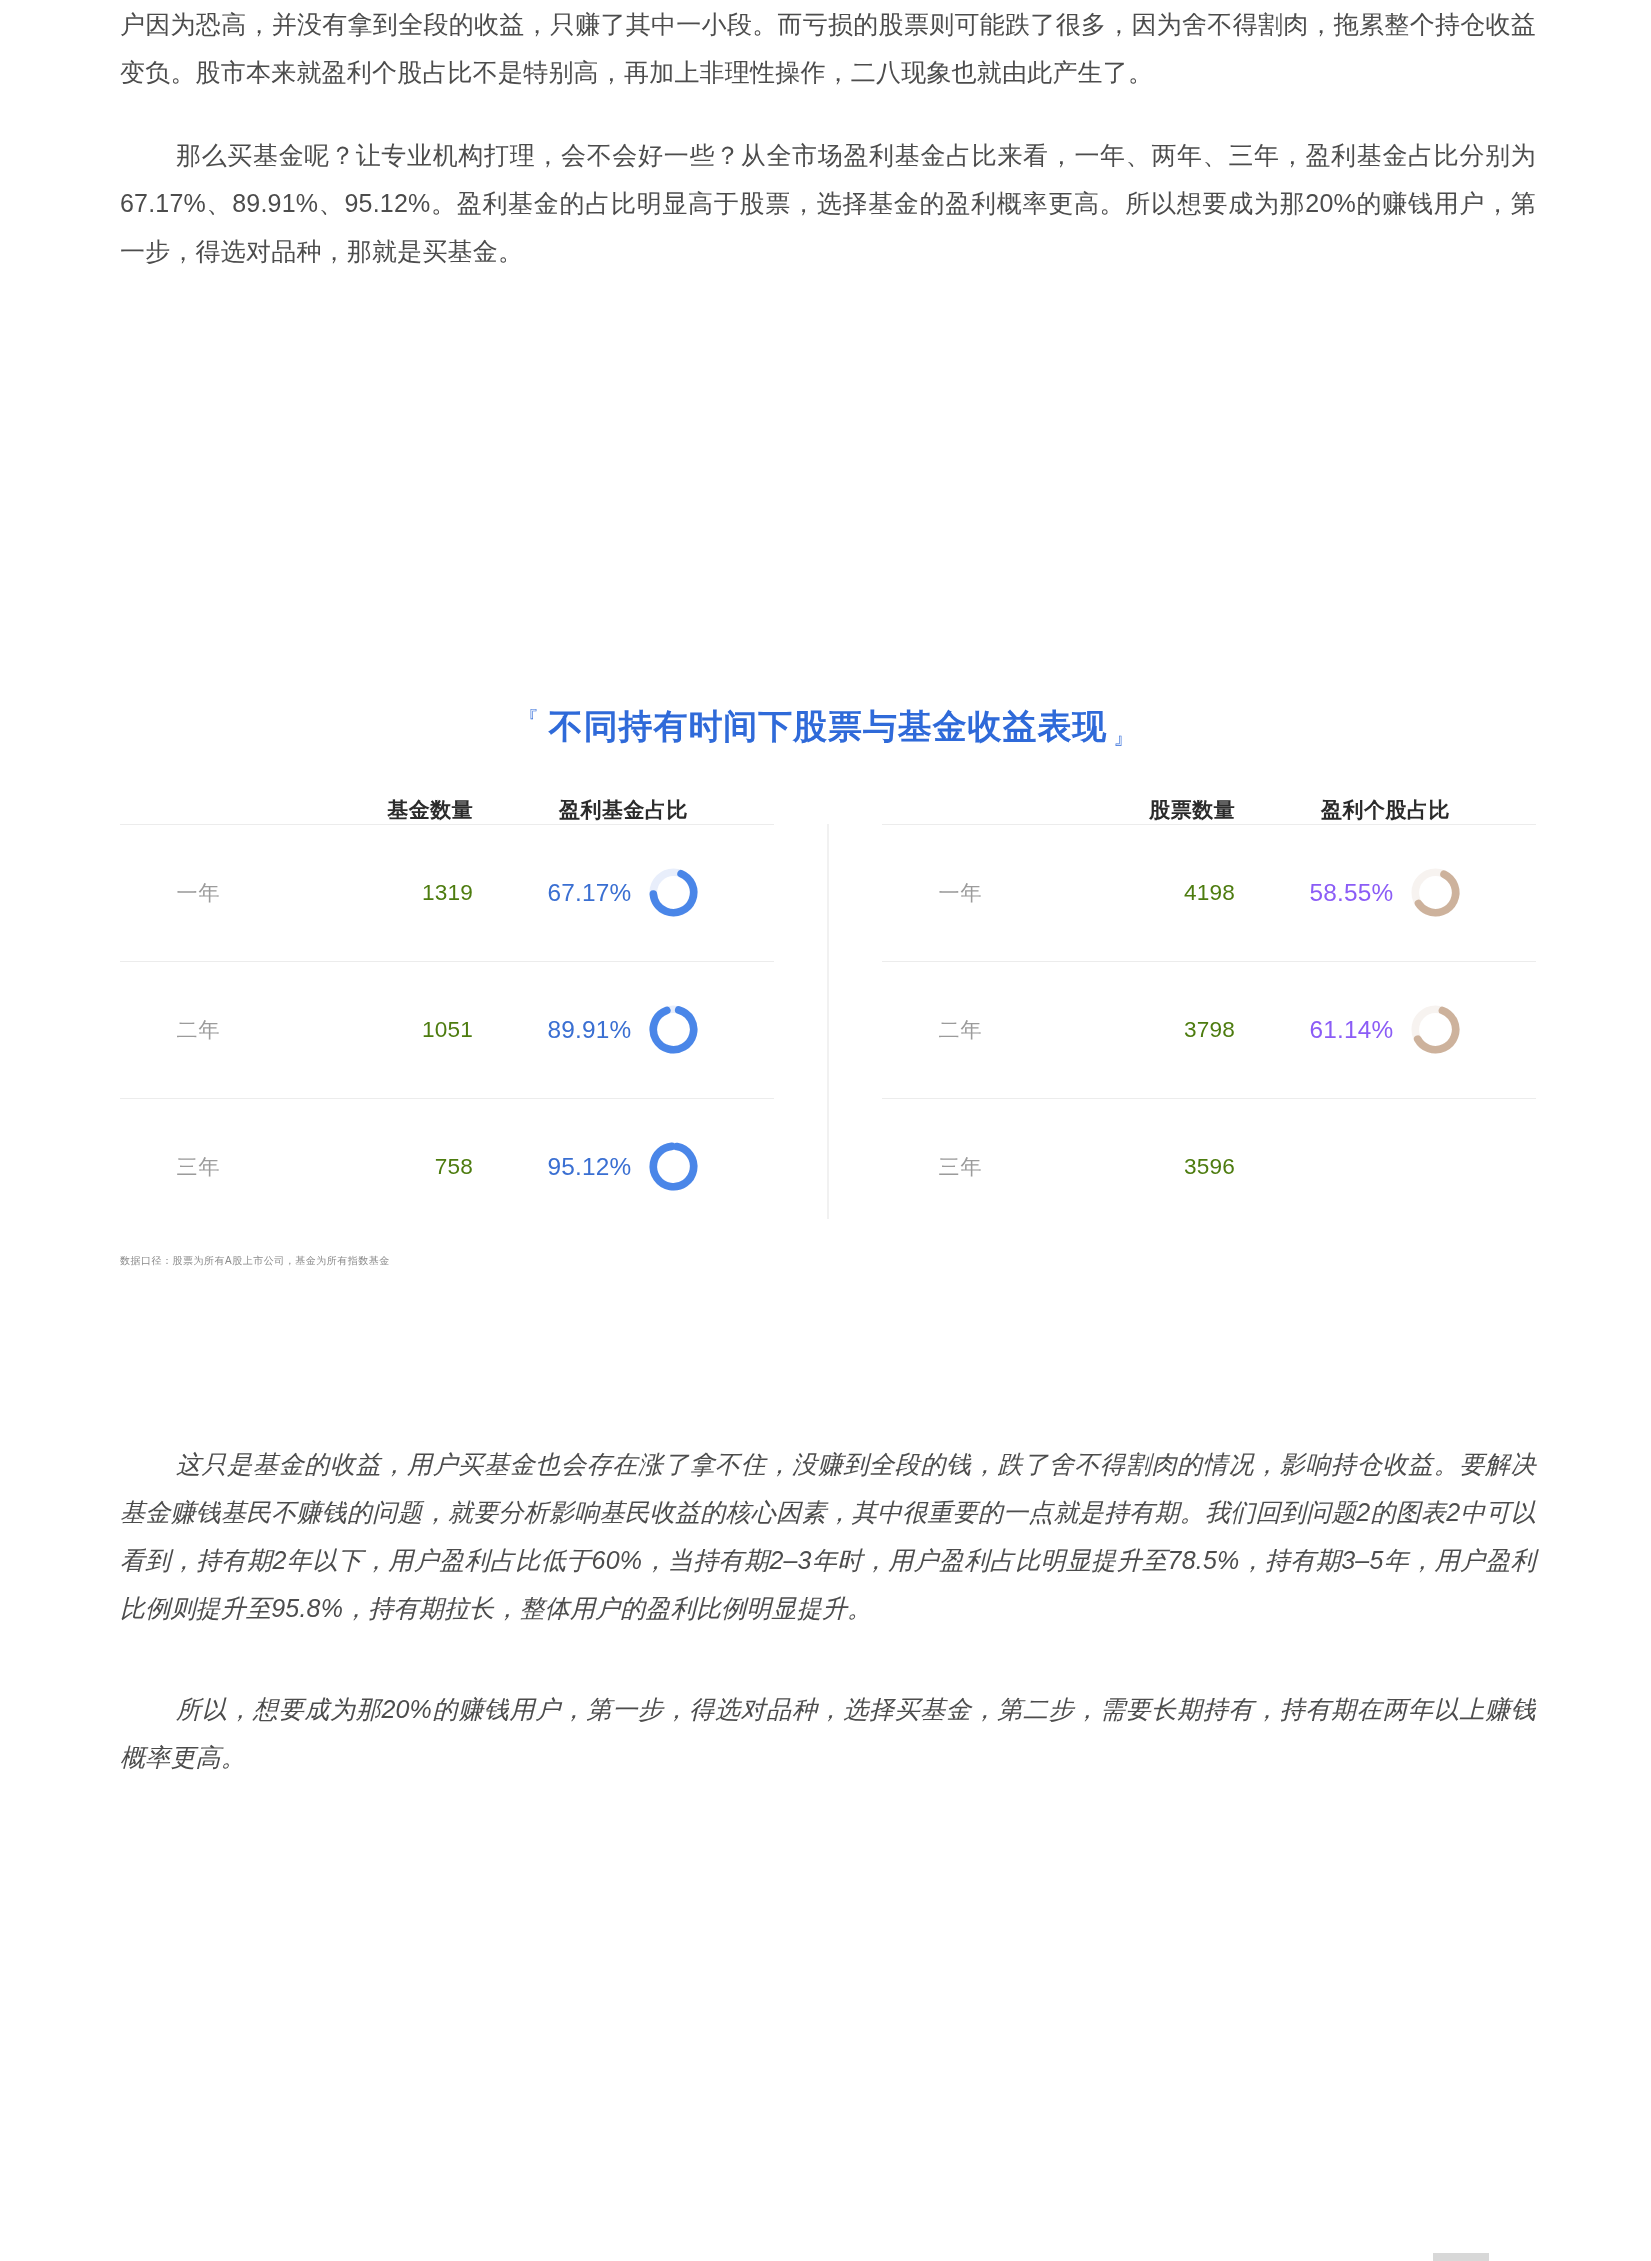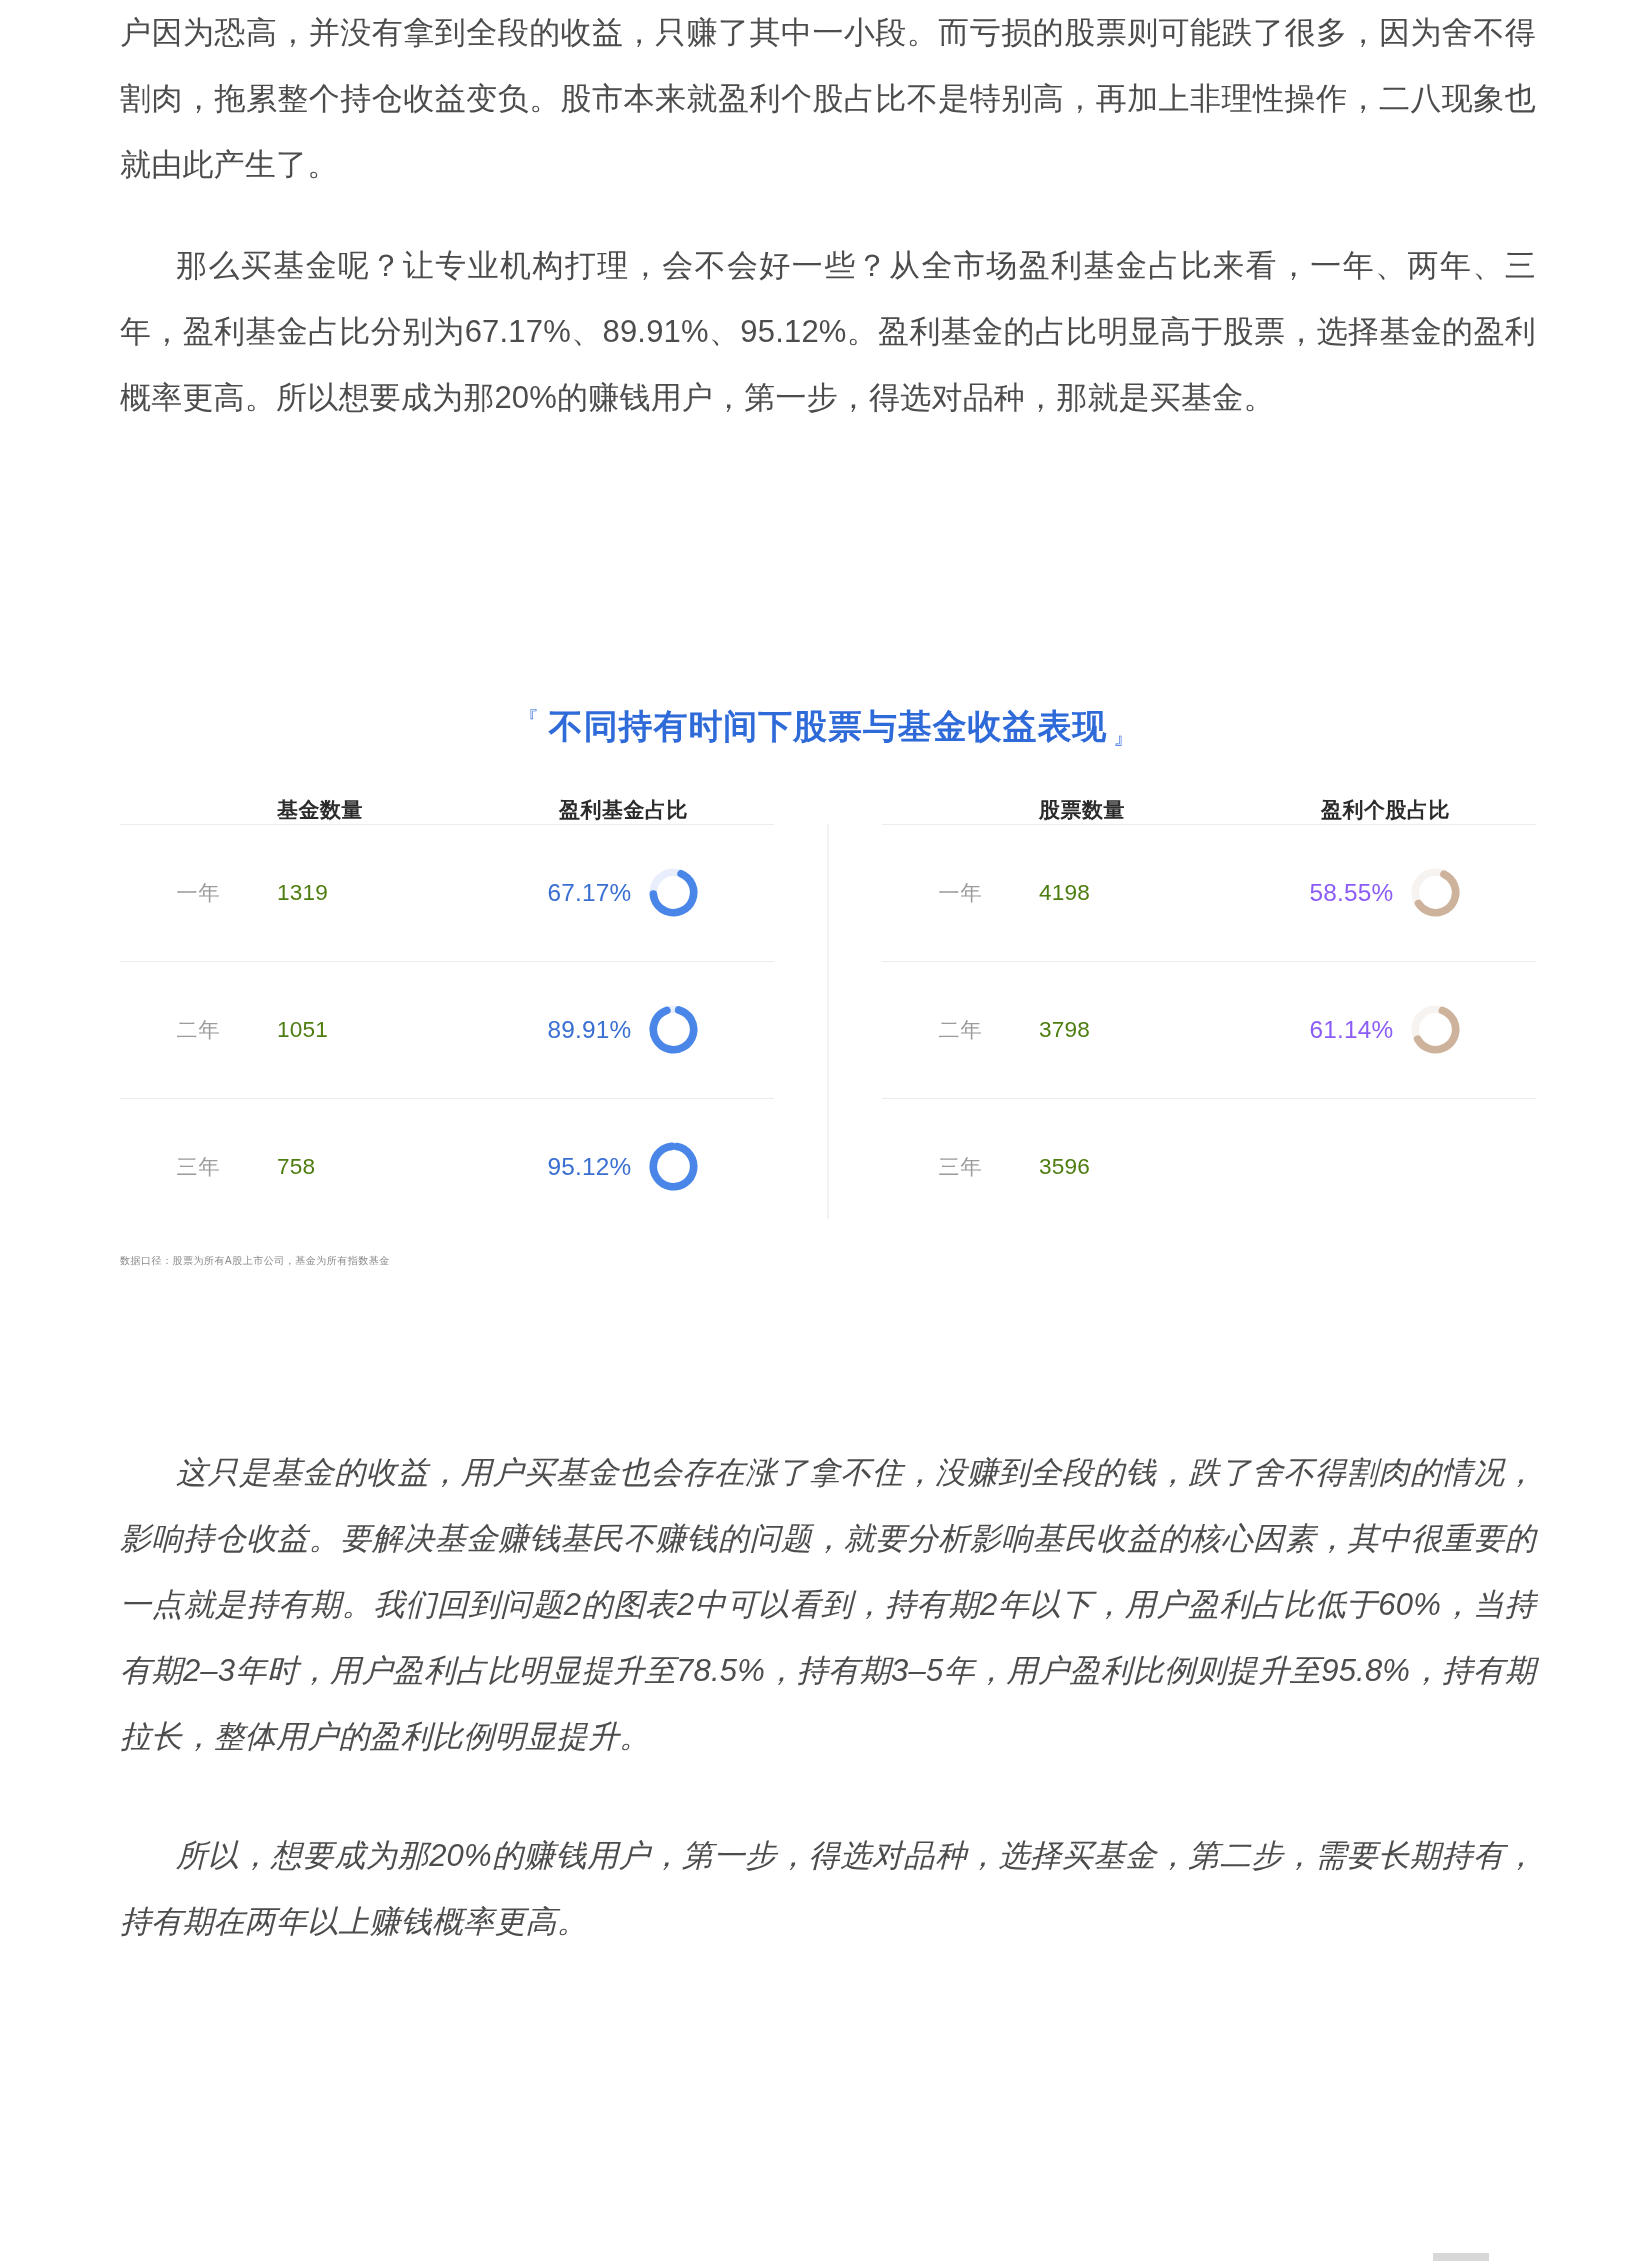"户因为恐高，并没有拿到全段的收益，只赚了其中一小段。而亏损的股票则可能跌了很多，" p.para { font-size: 31px -> 25px; line-height: 66px -> 48px }
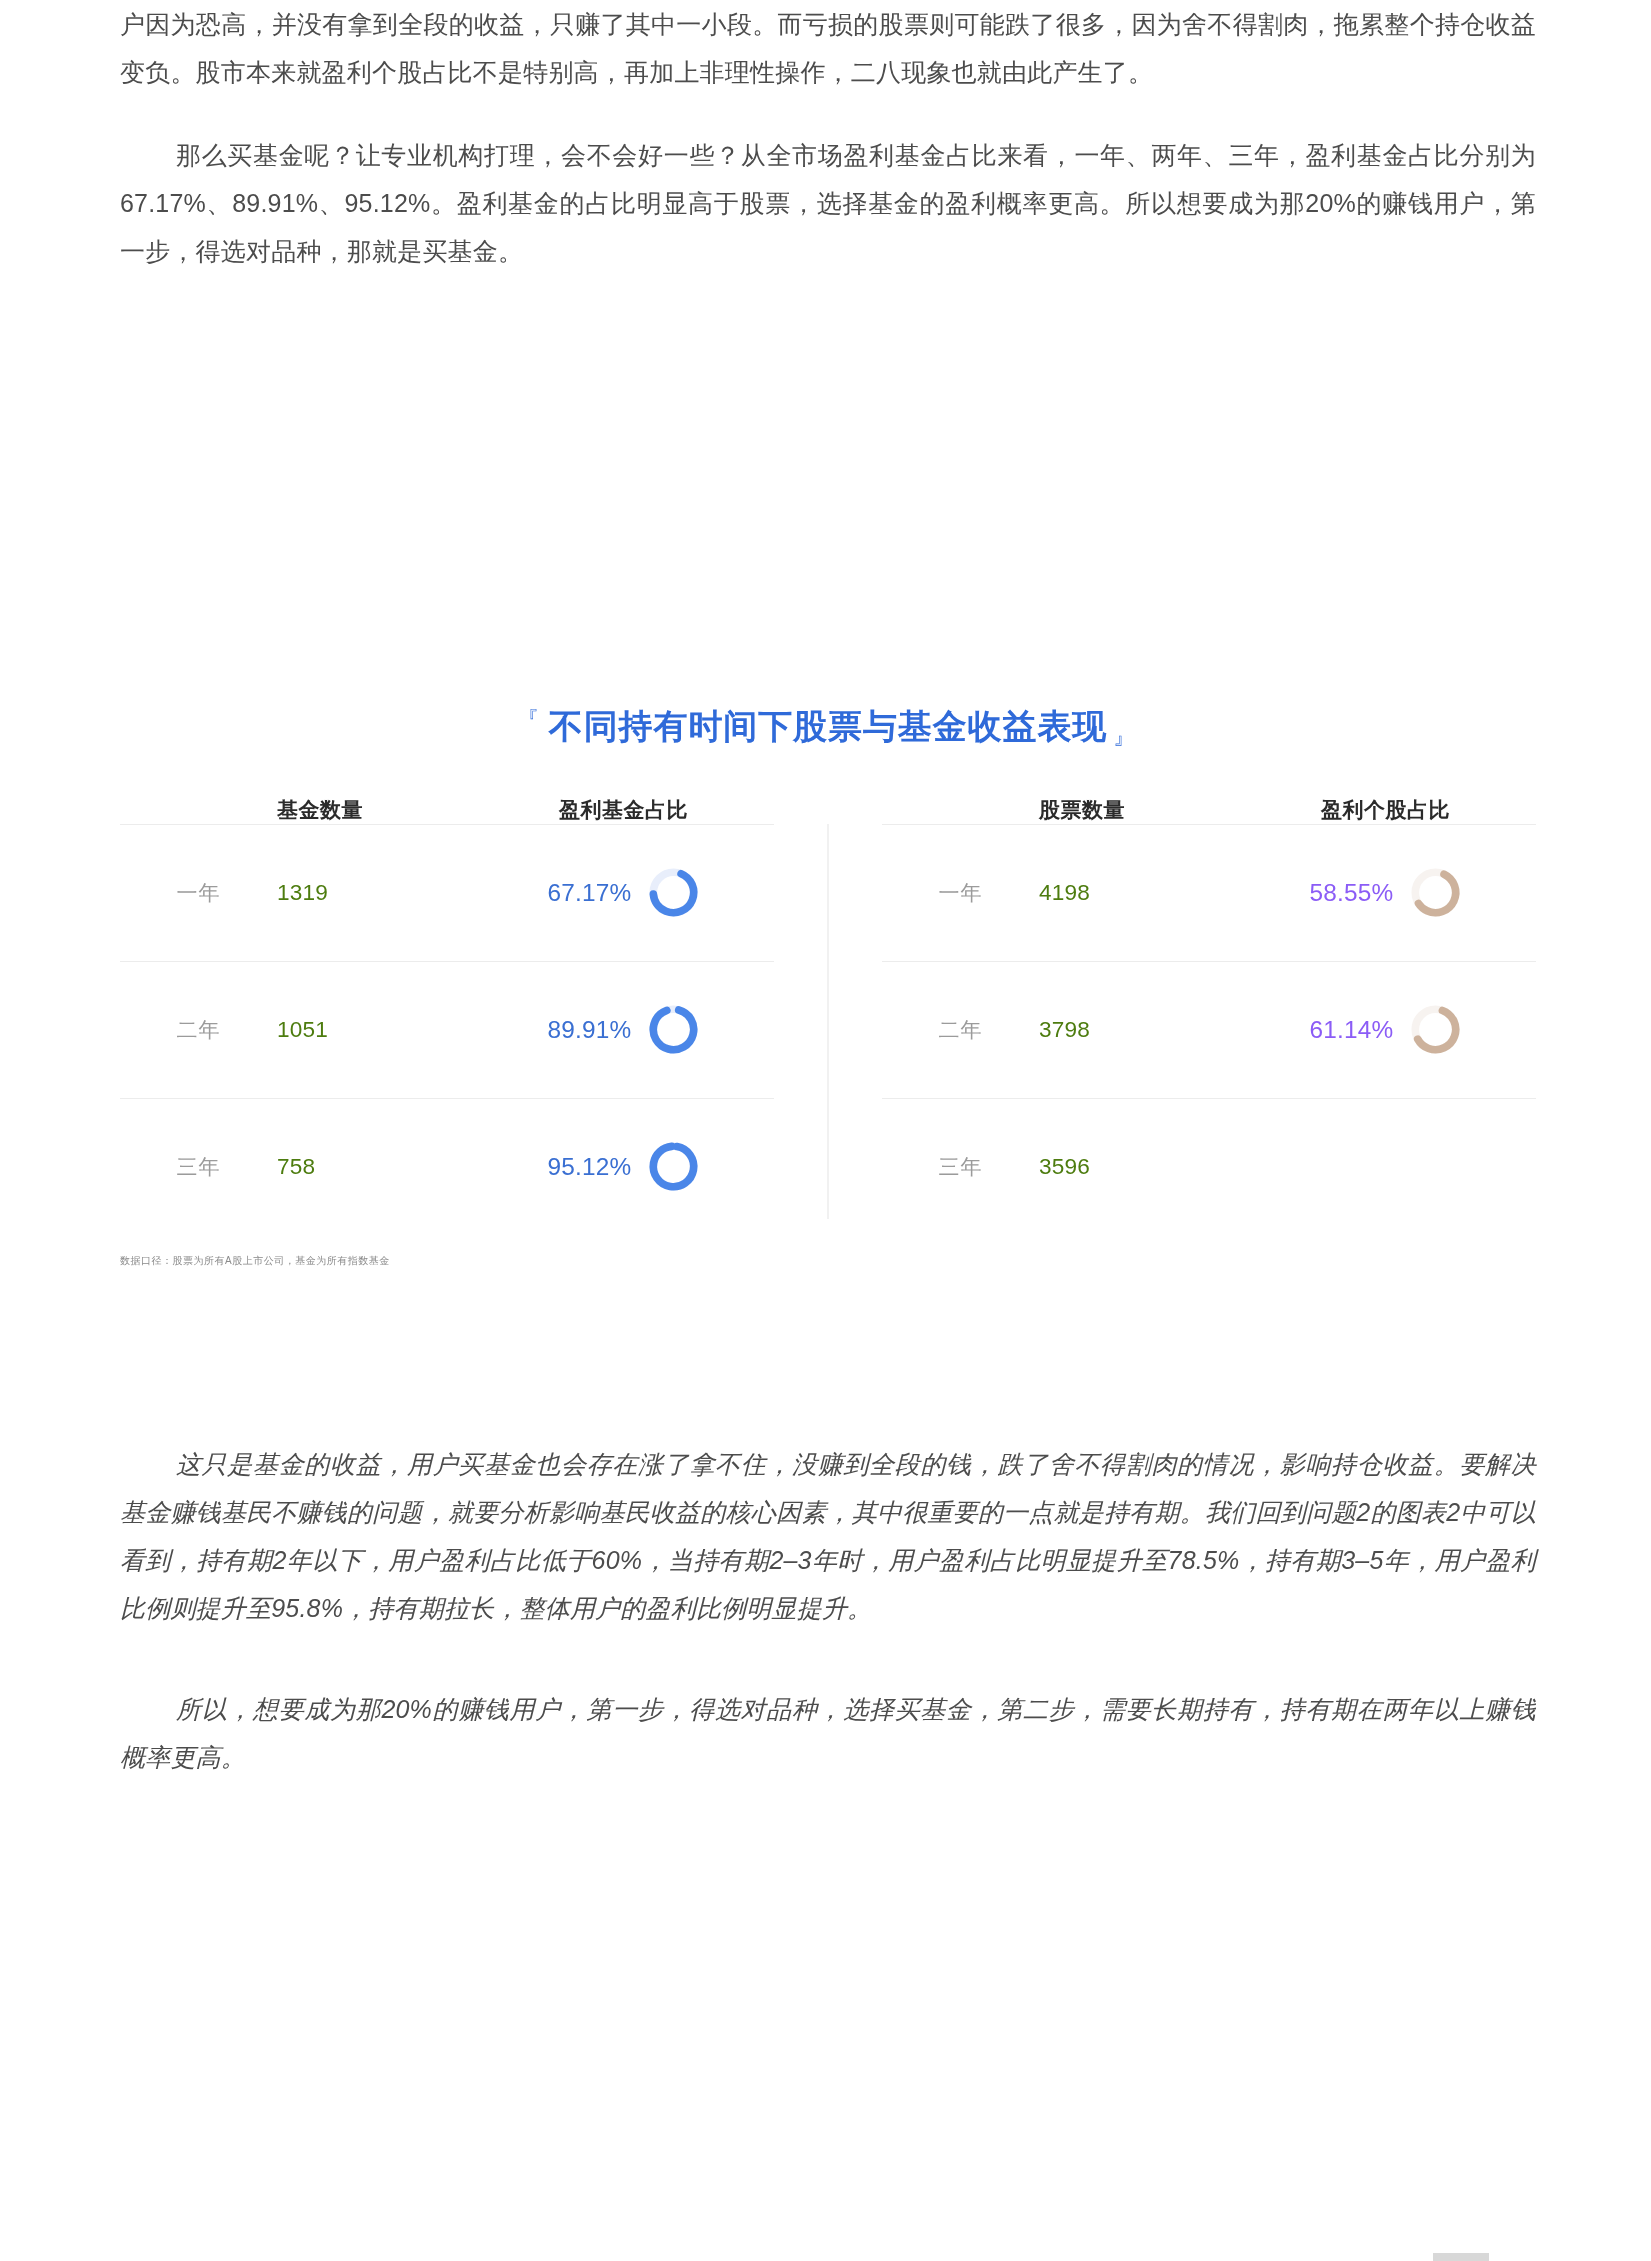"基金数量" .c-count { text-align: left -> right }
